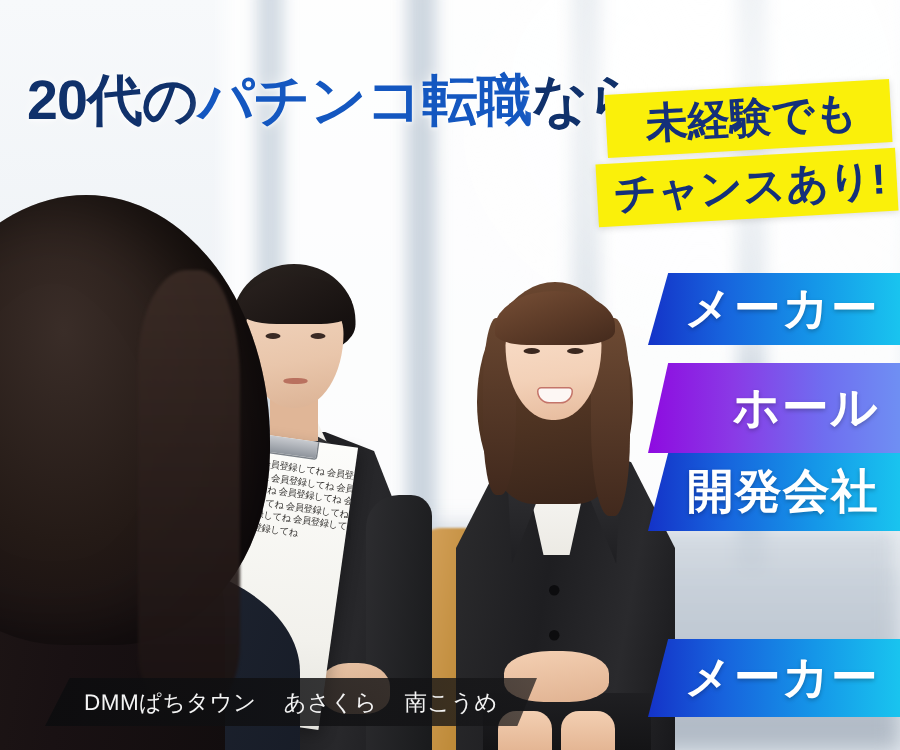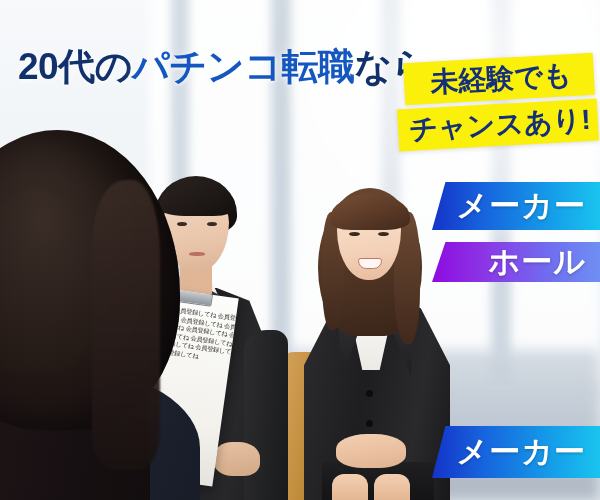"ホール" .btn-2 { height: 40px -> 60px }
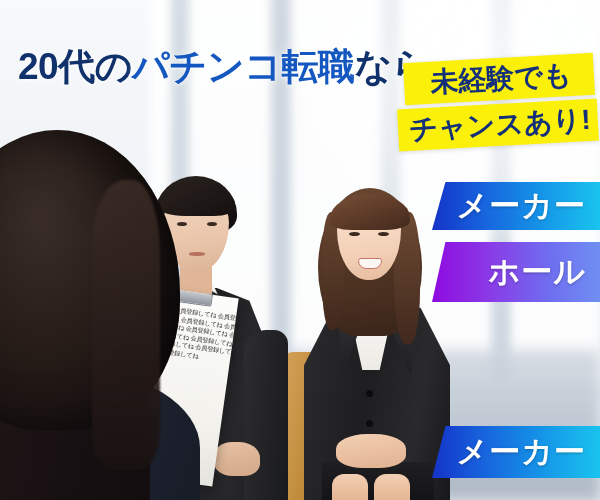"開発会社" div.cat-btn { html: none -> <div> <span>開発会社</span> </div> }
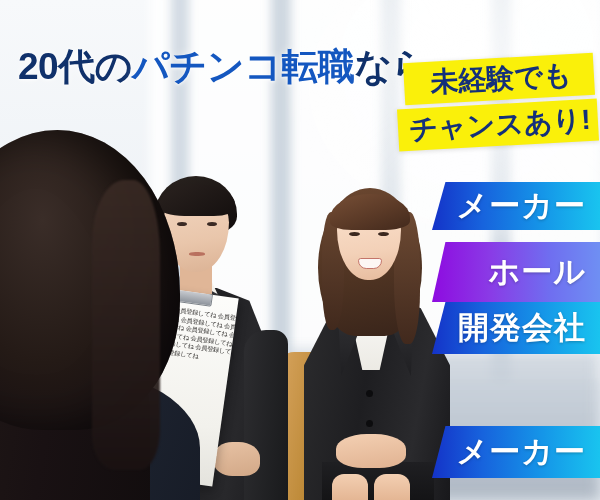"DMMぱちタウン" div.caption-bar { html: none -> <div> <span>DMMぱちタウン</span> <span>あさくら</span> <span>南こうめ</span> </div> }
